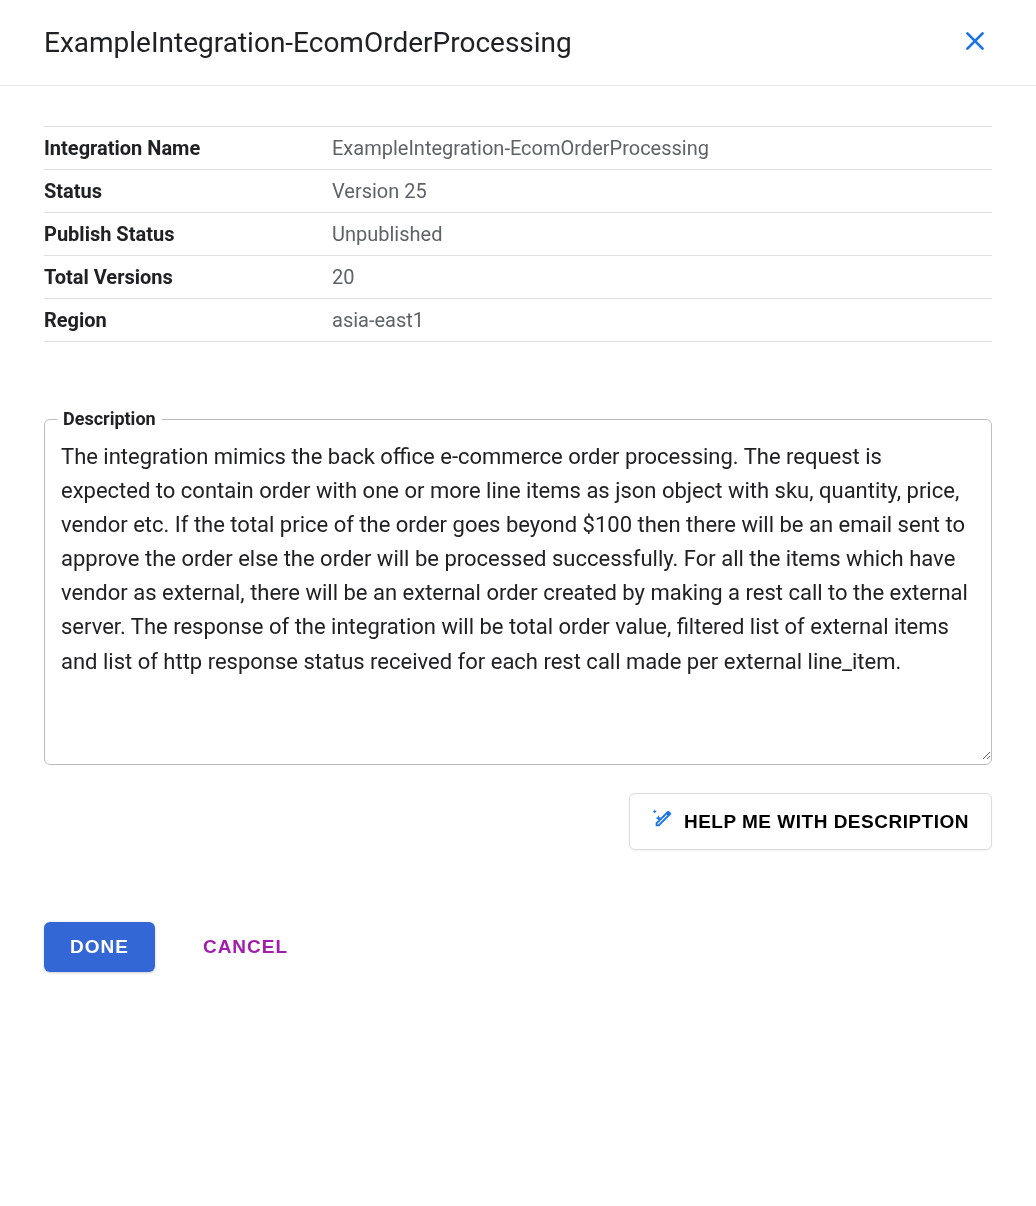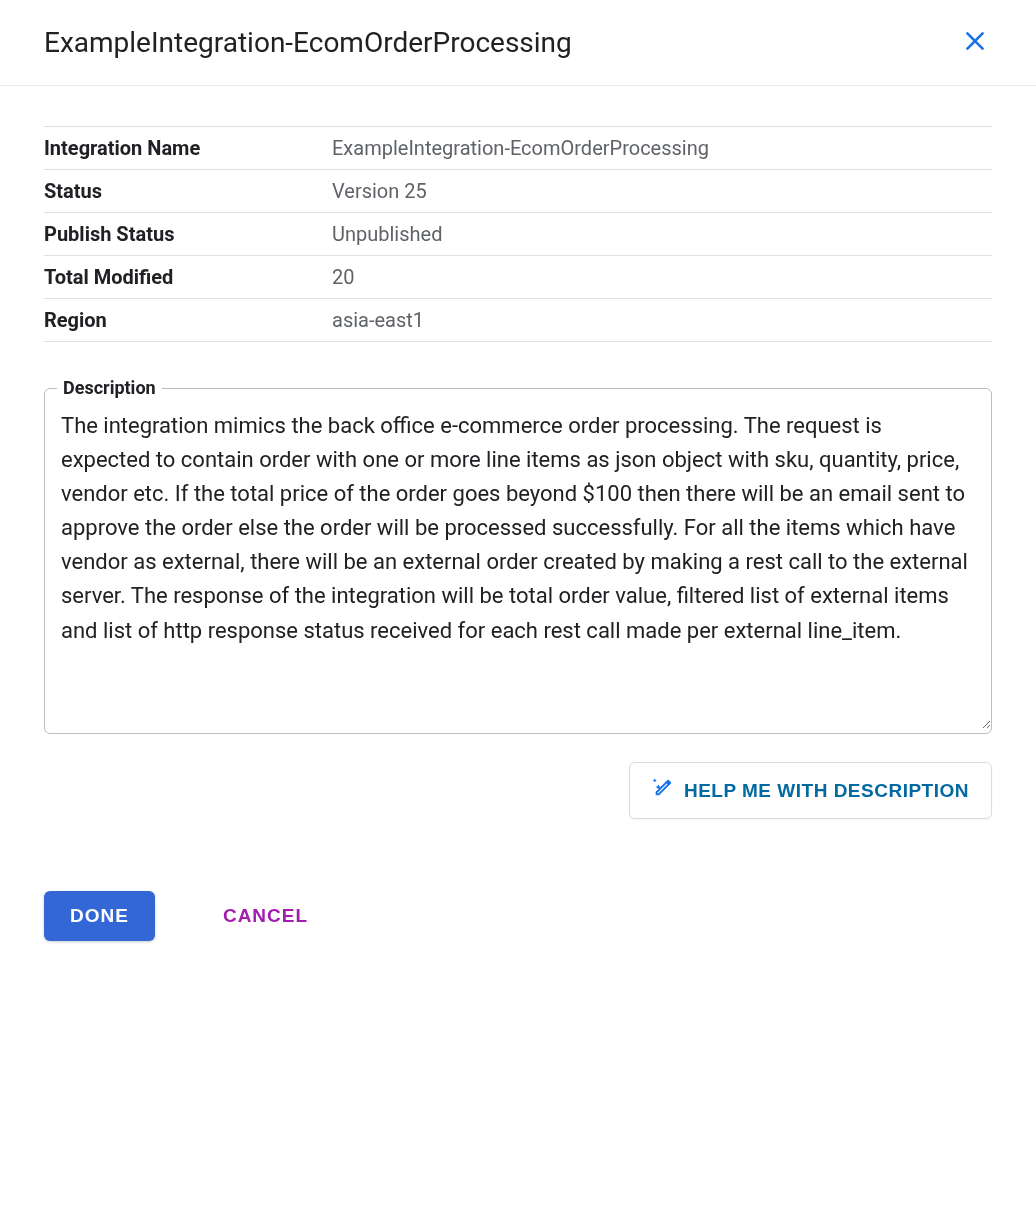"Total Modified" td.info-label { text: Modified -> Versions }
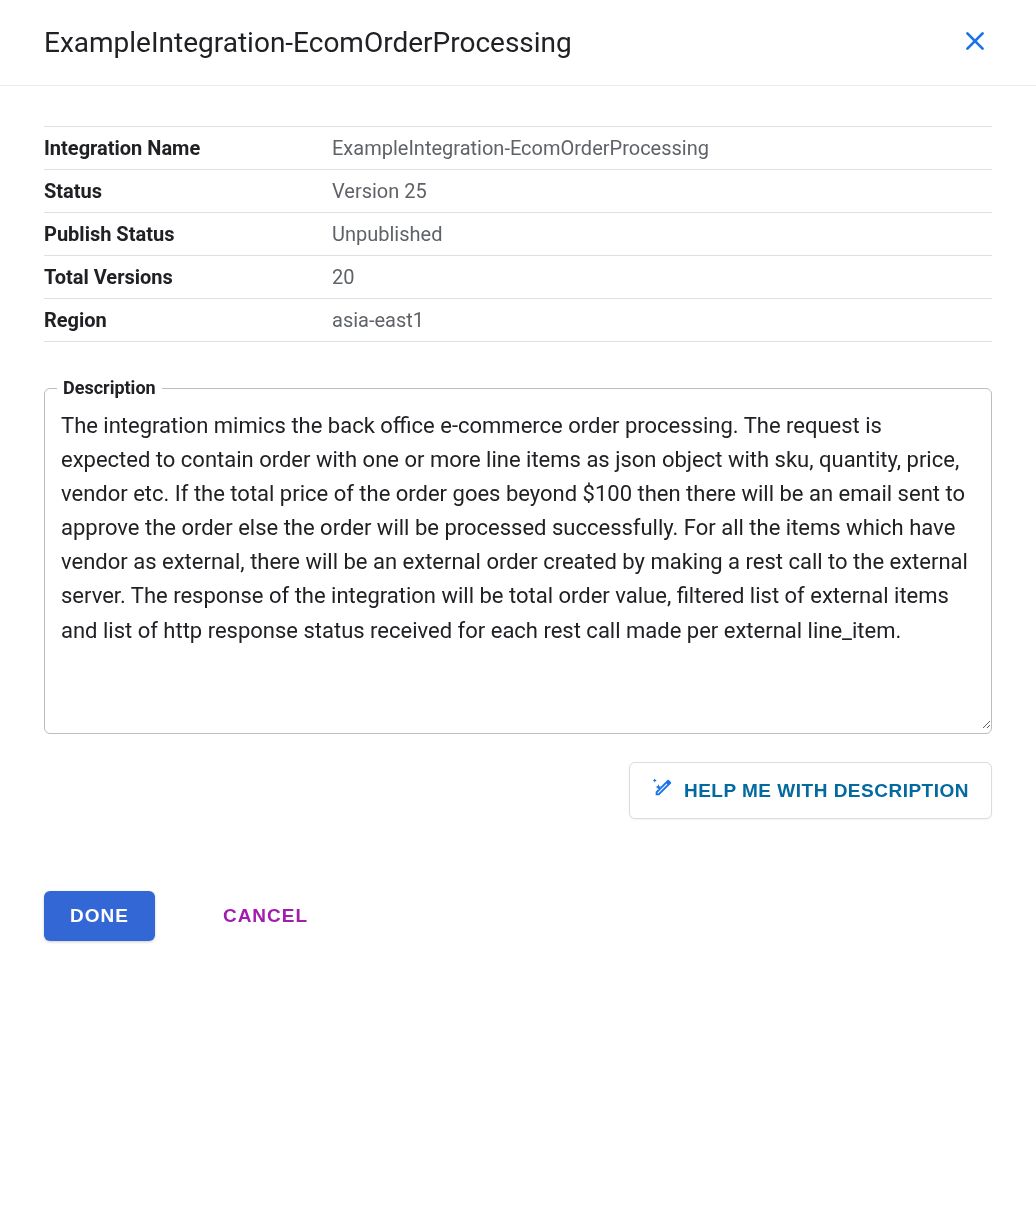"Description" .description-section { margin-top: 46px -> 77px }
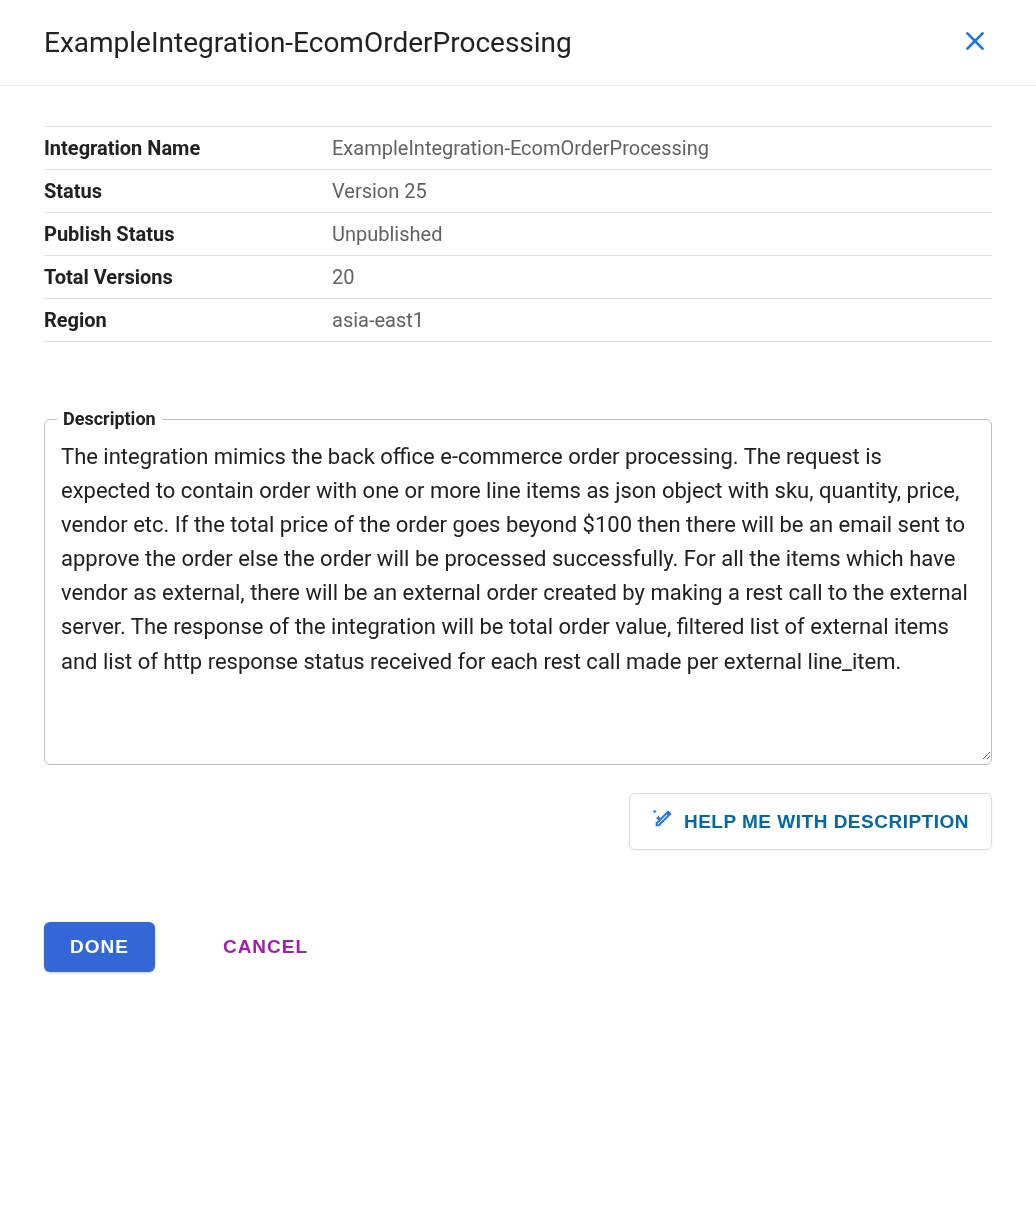"HELP ME WITH DESCRIPTION" .help-btn { color: #0369a1 -> #000000 }
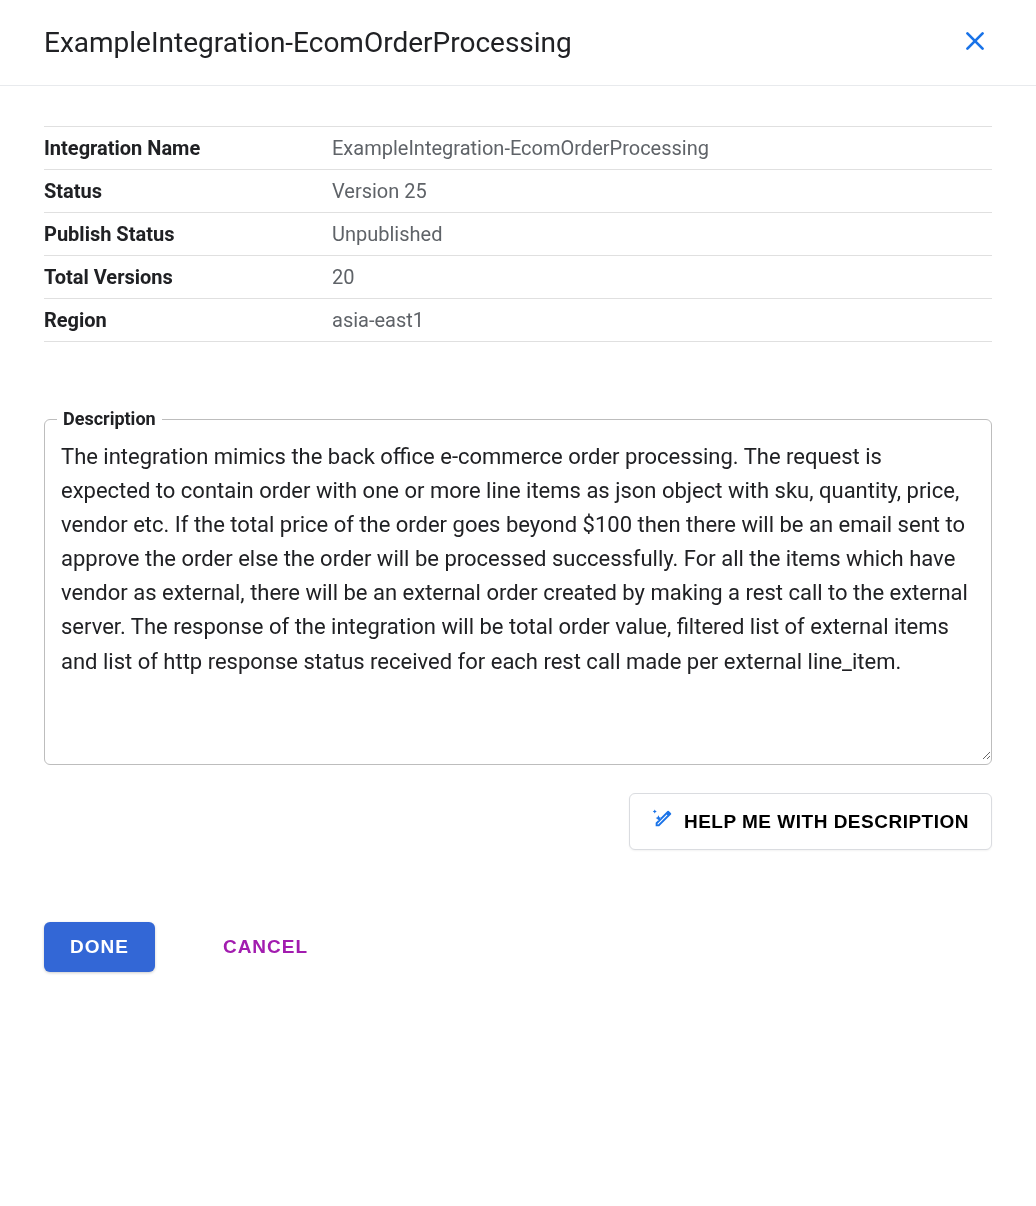"DONE" .actions { gap: 60px -> 40px }
